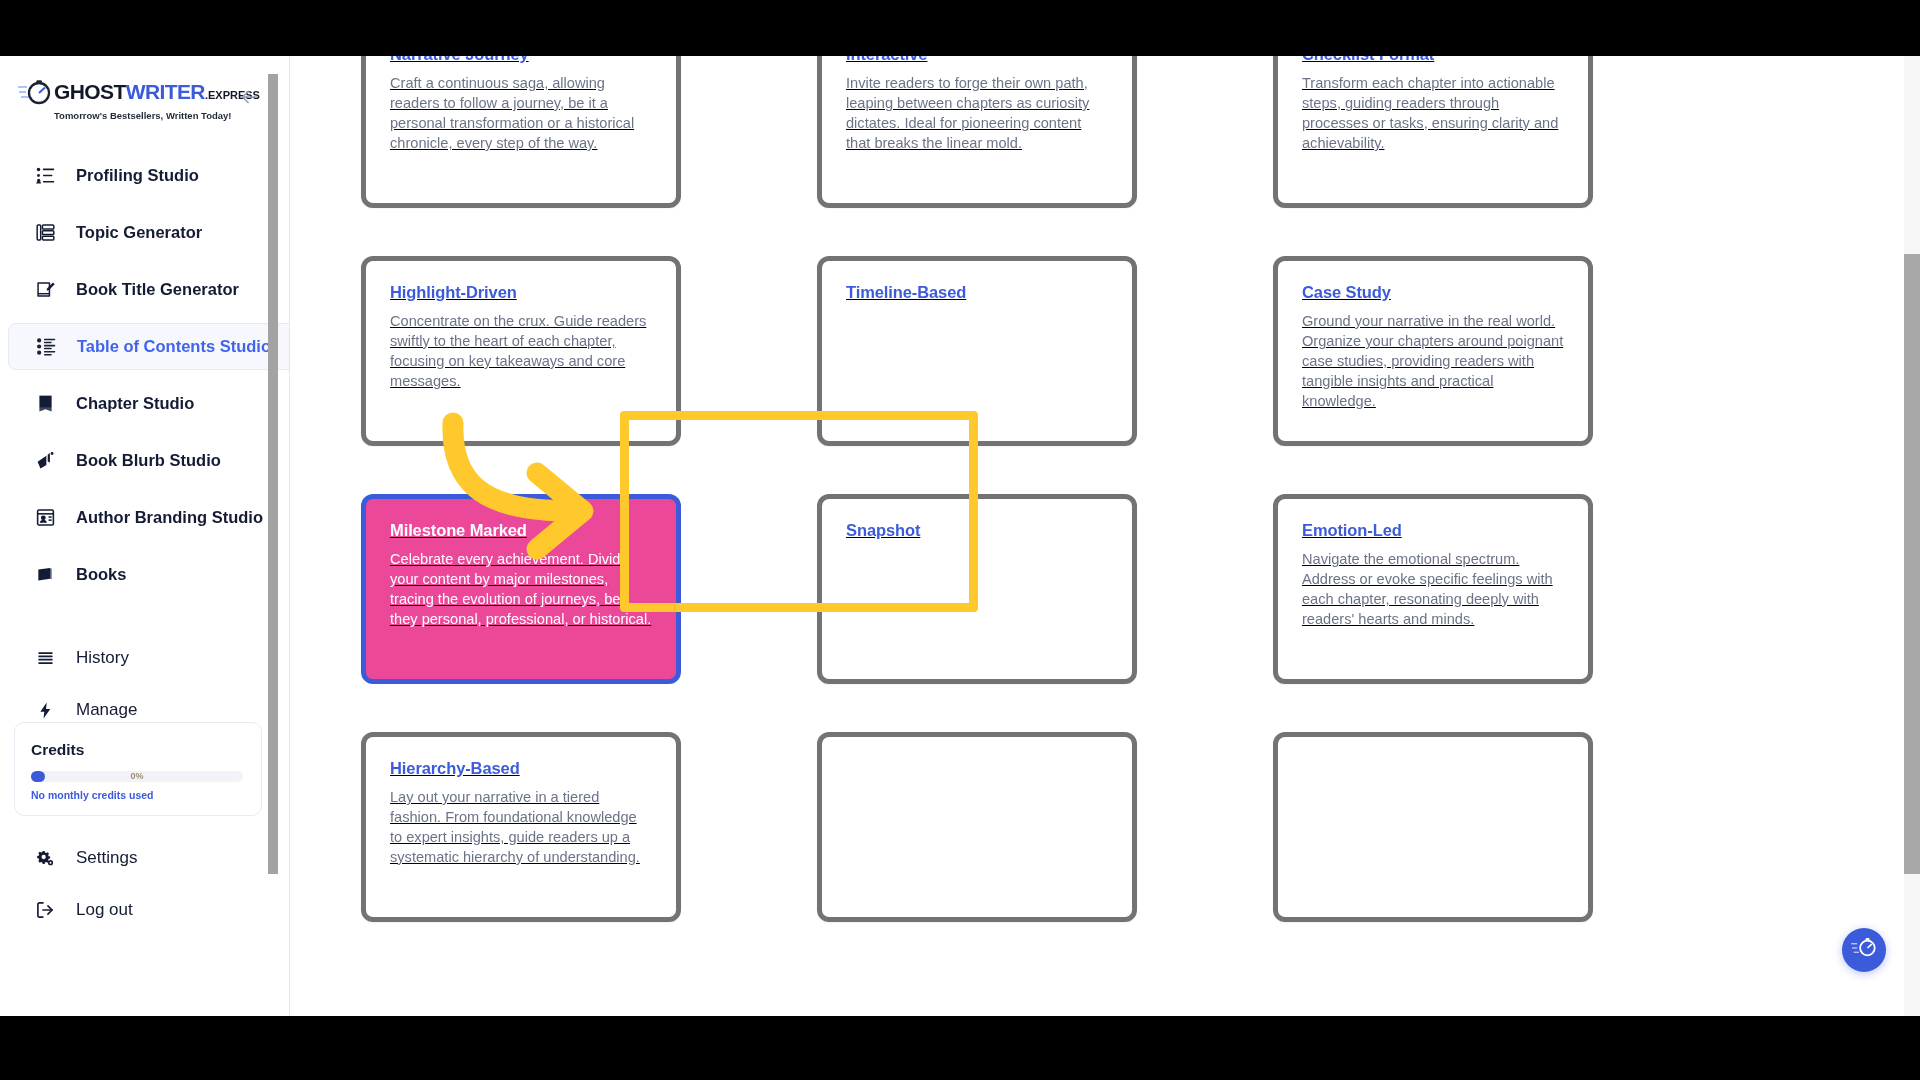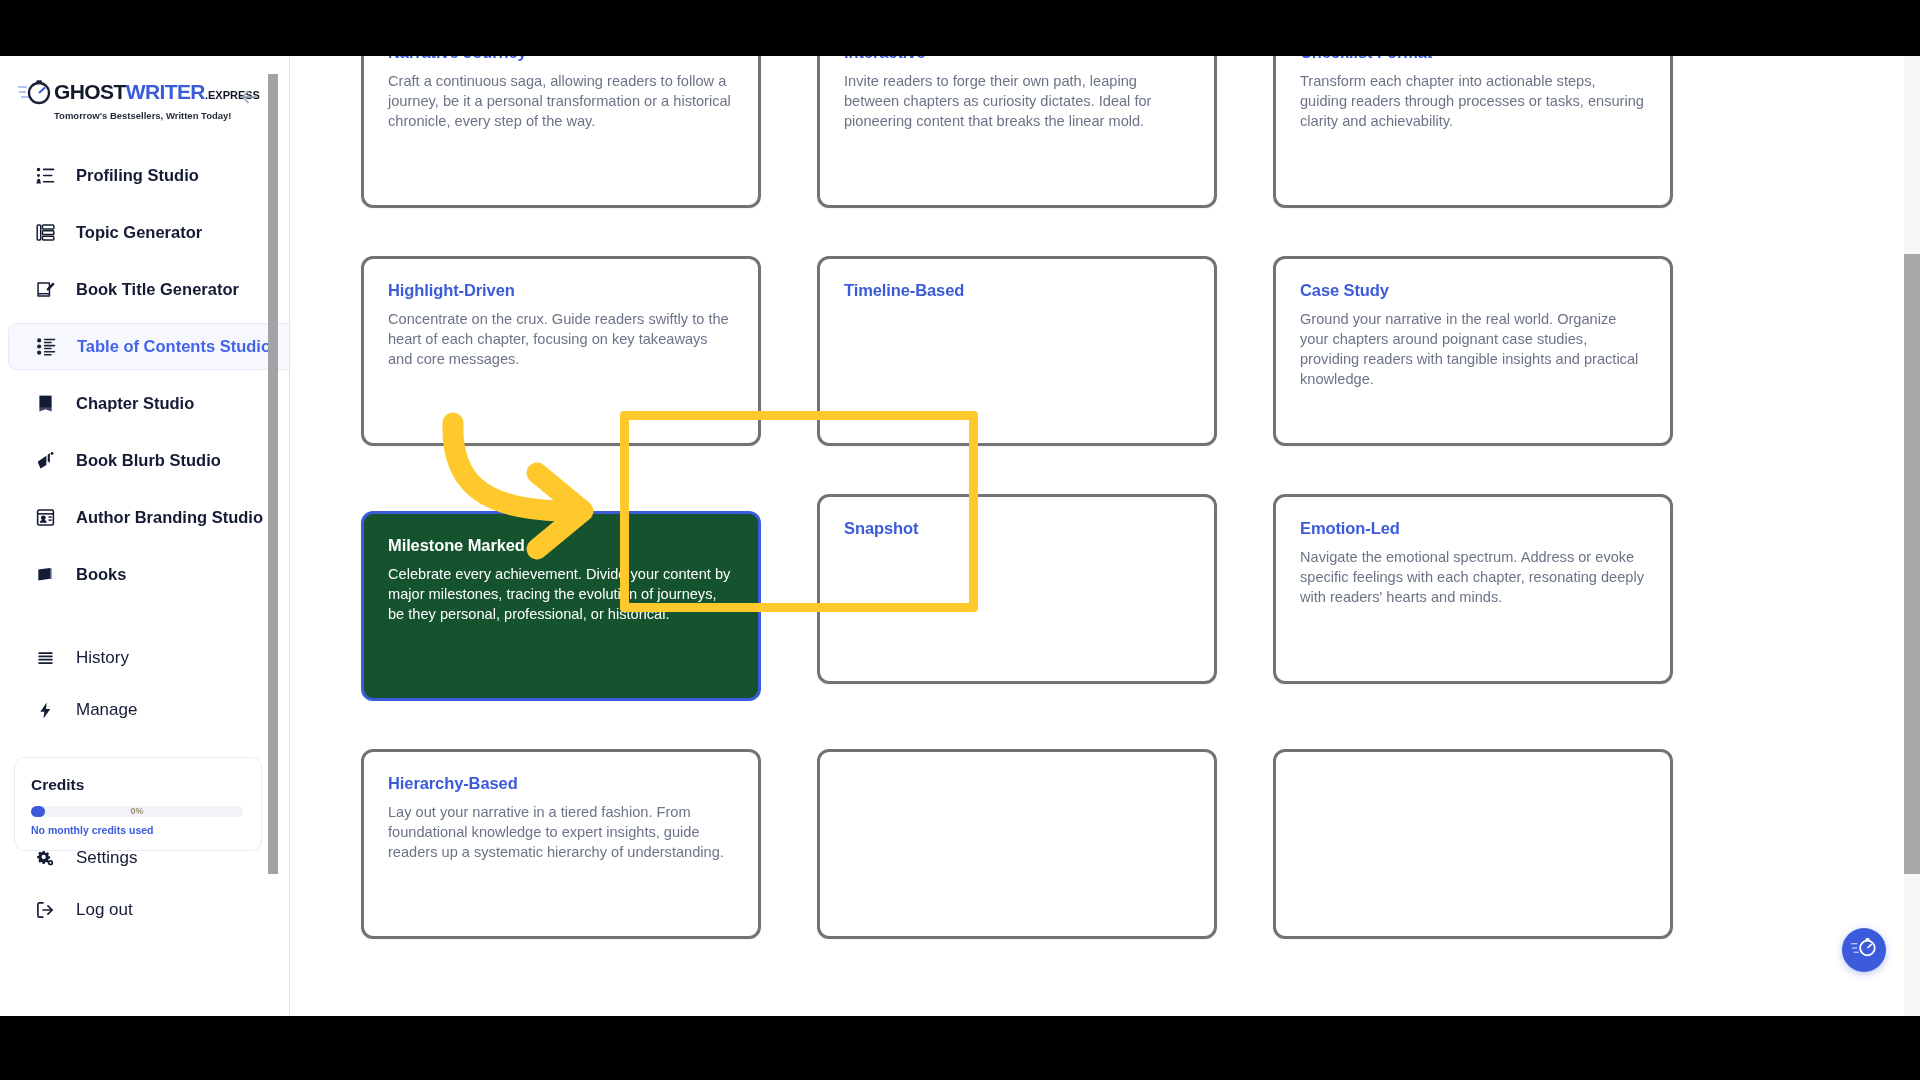"Craft a continuous saga, allowing" .card { border: 3px solid #737373 -> 5px solid #737373; text-decoration: none -> underline; width: 400px -> 320px }
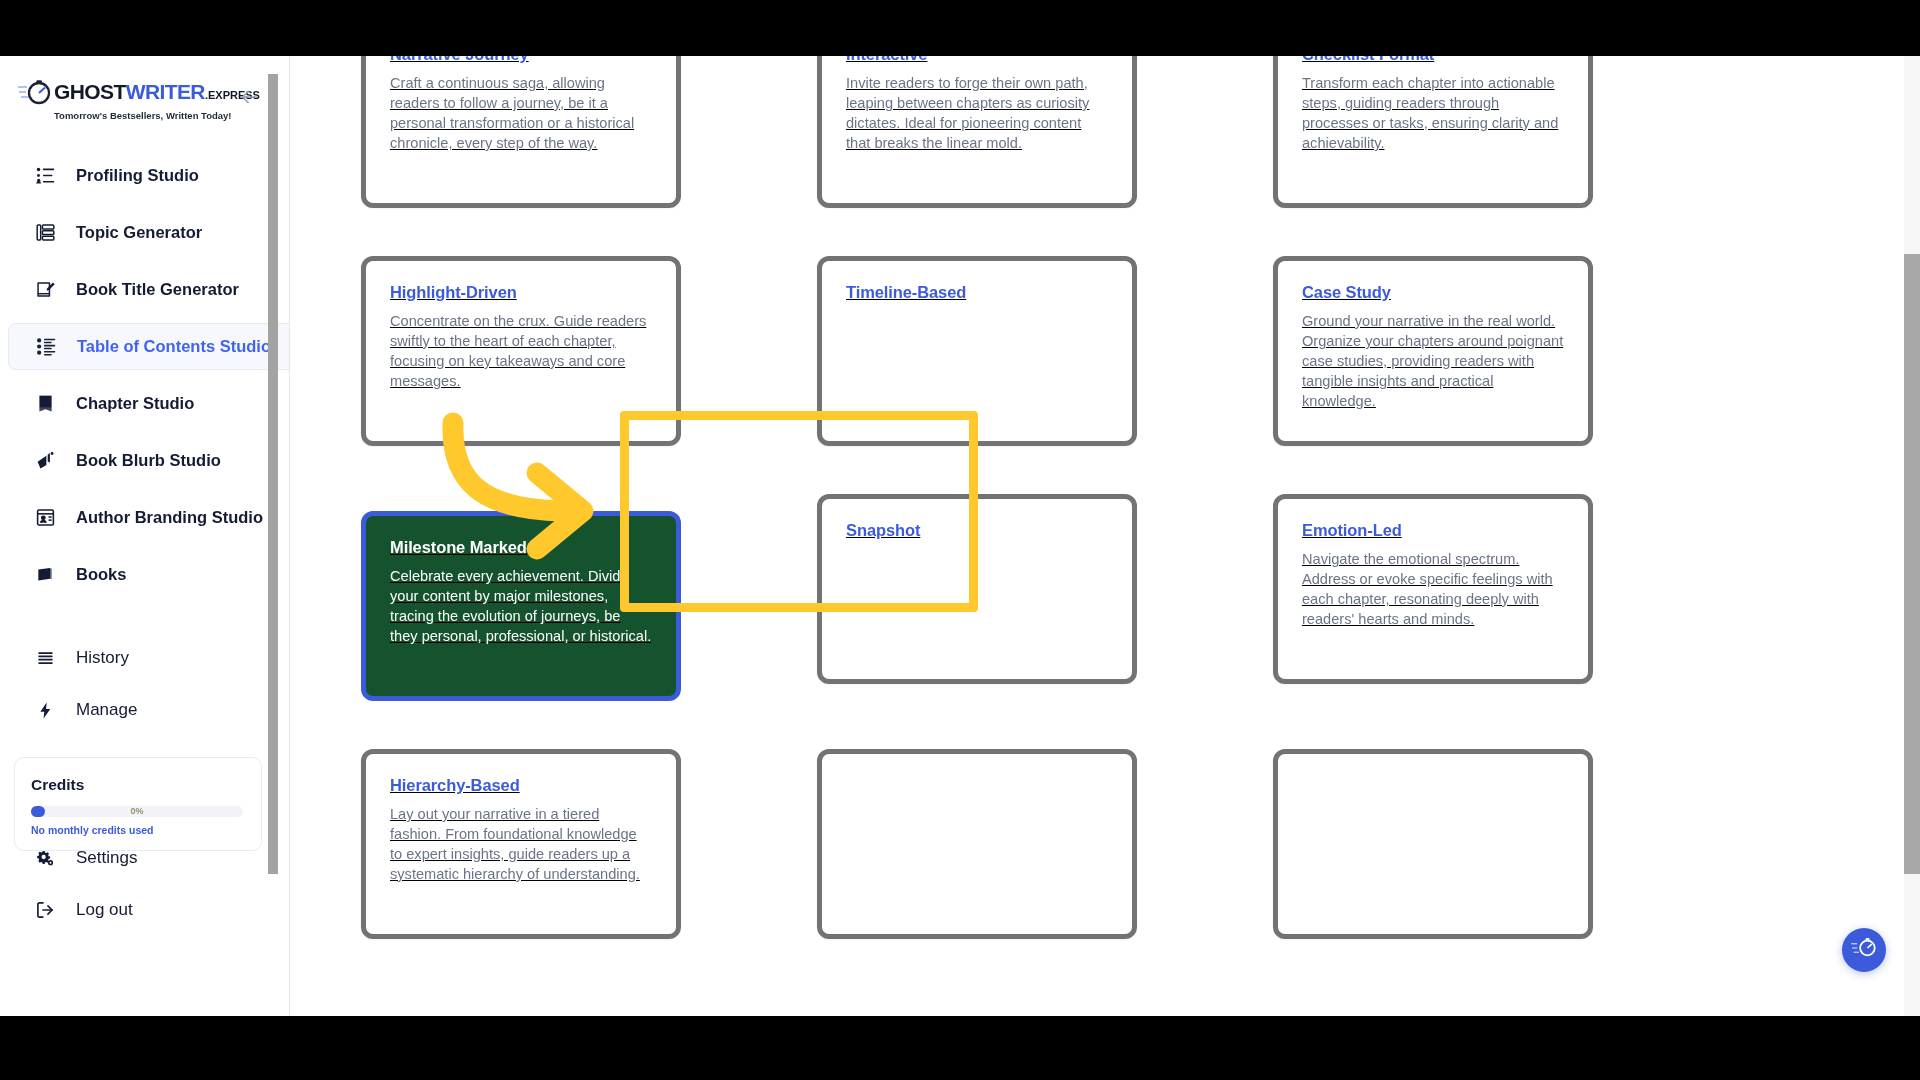"Milestone Marked" .card.selected { background: #14532d -> #ec4899; margin-top: 17px -> none }
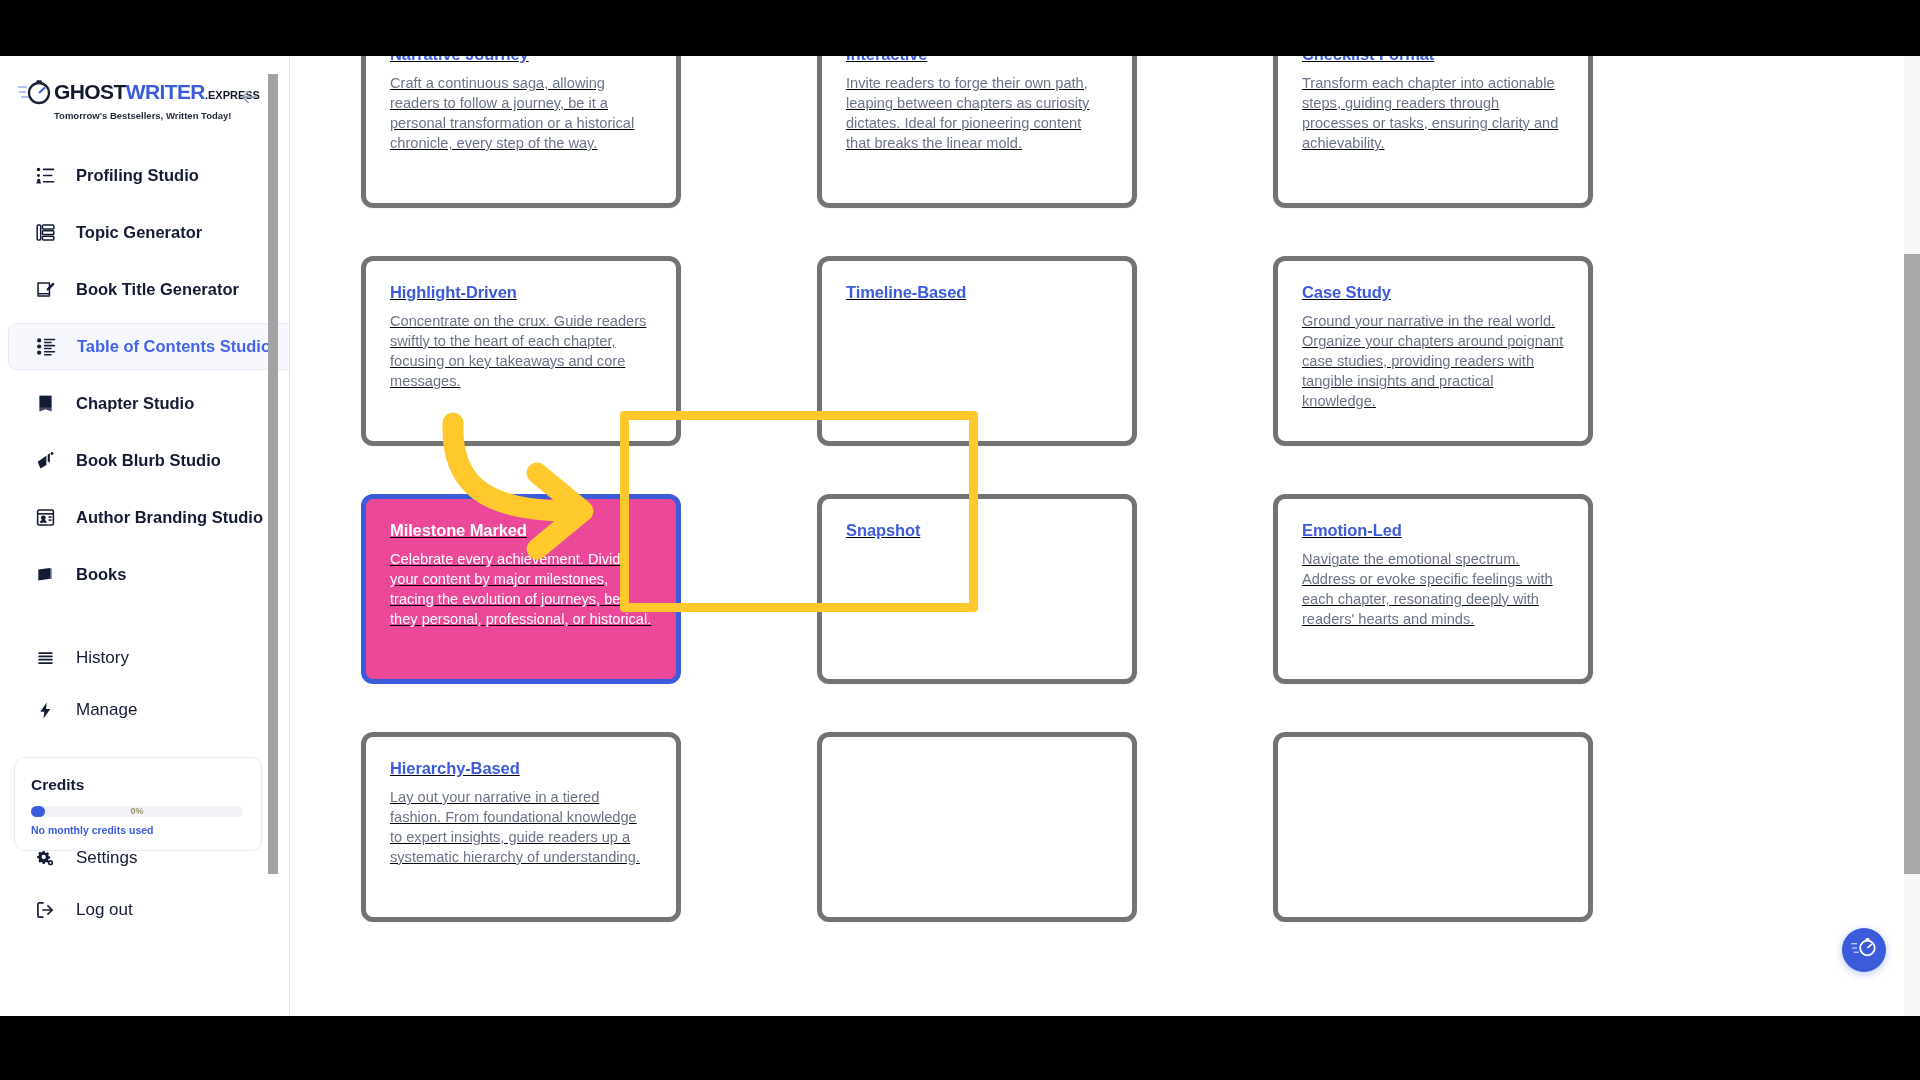"Credits" #credits-panel { margin-top: 35px -> none }
